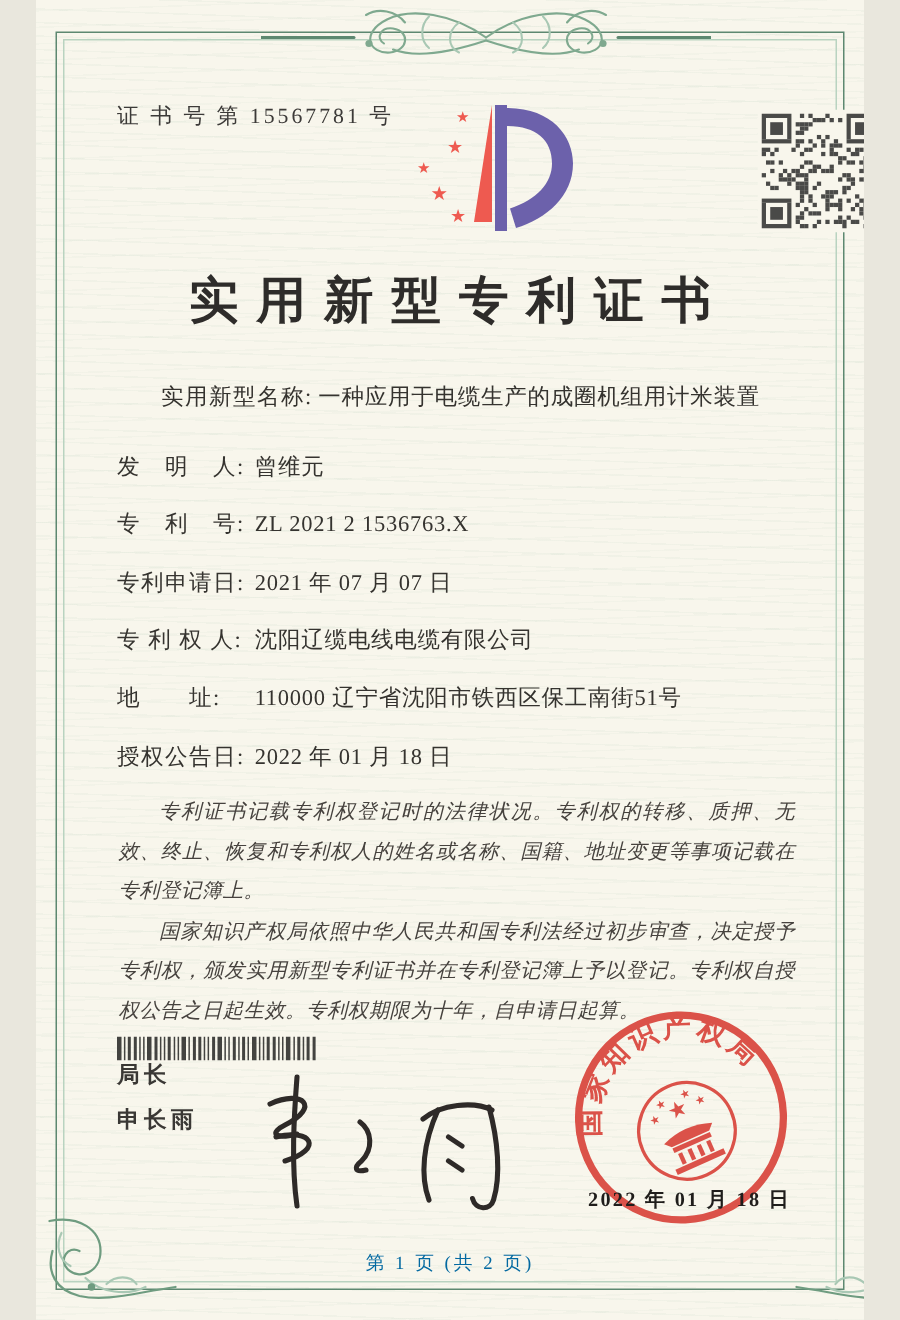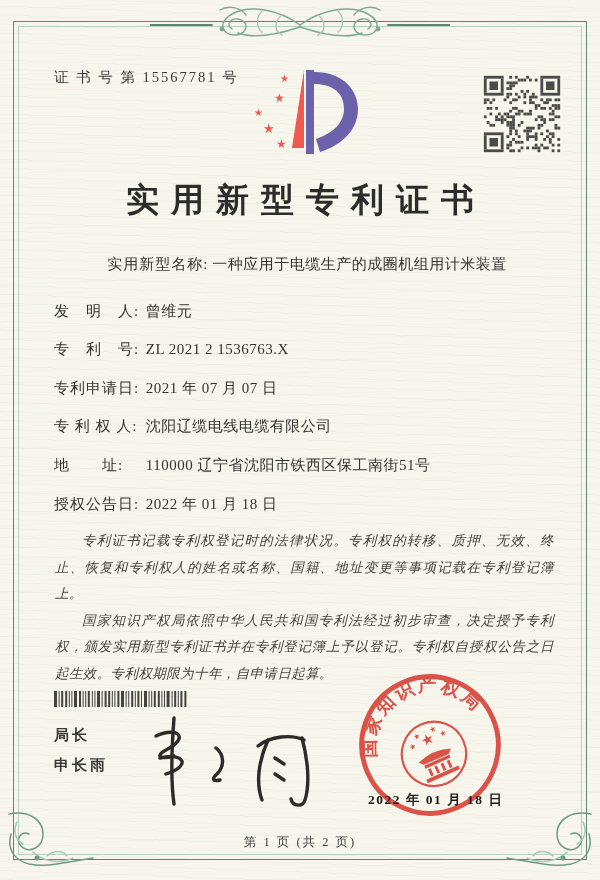"证 书 号 第 15567781" .page { width: 600px -> 552px }
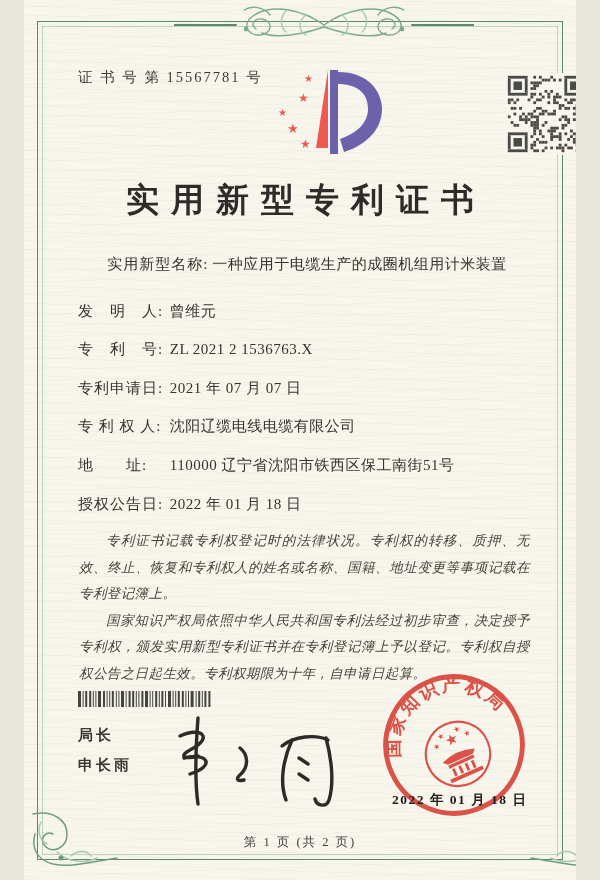"局长" .director { top: 720px -> 702px }
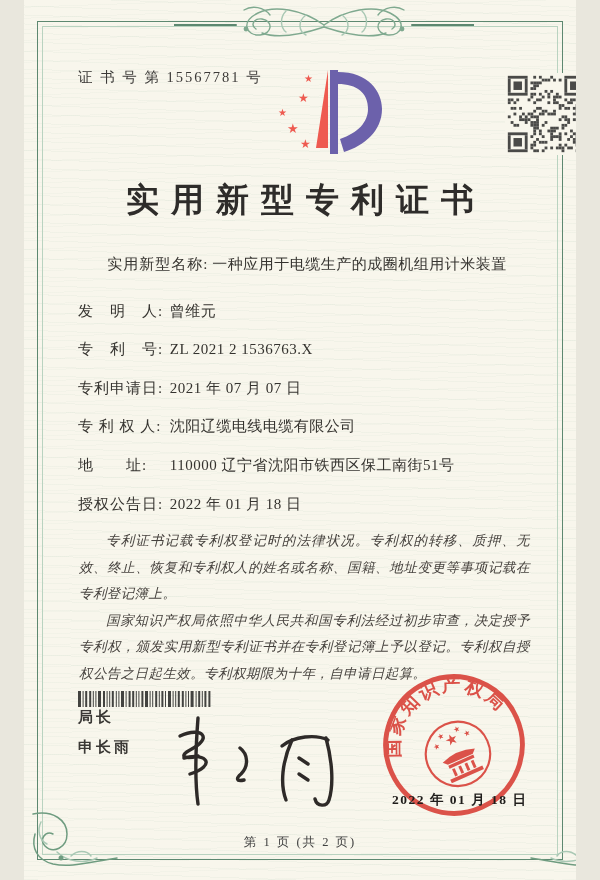"第 1 页 (共 2" .footer { color: #404040 -> #0369a1 }
